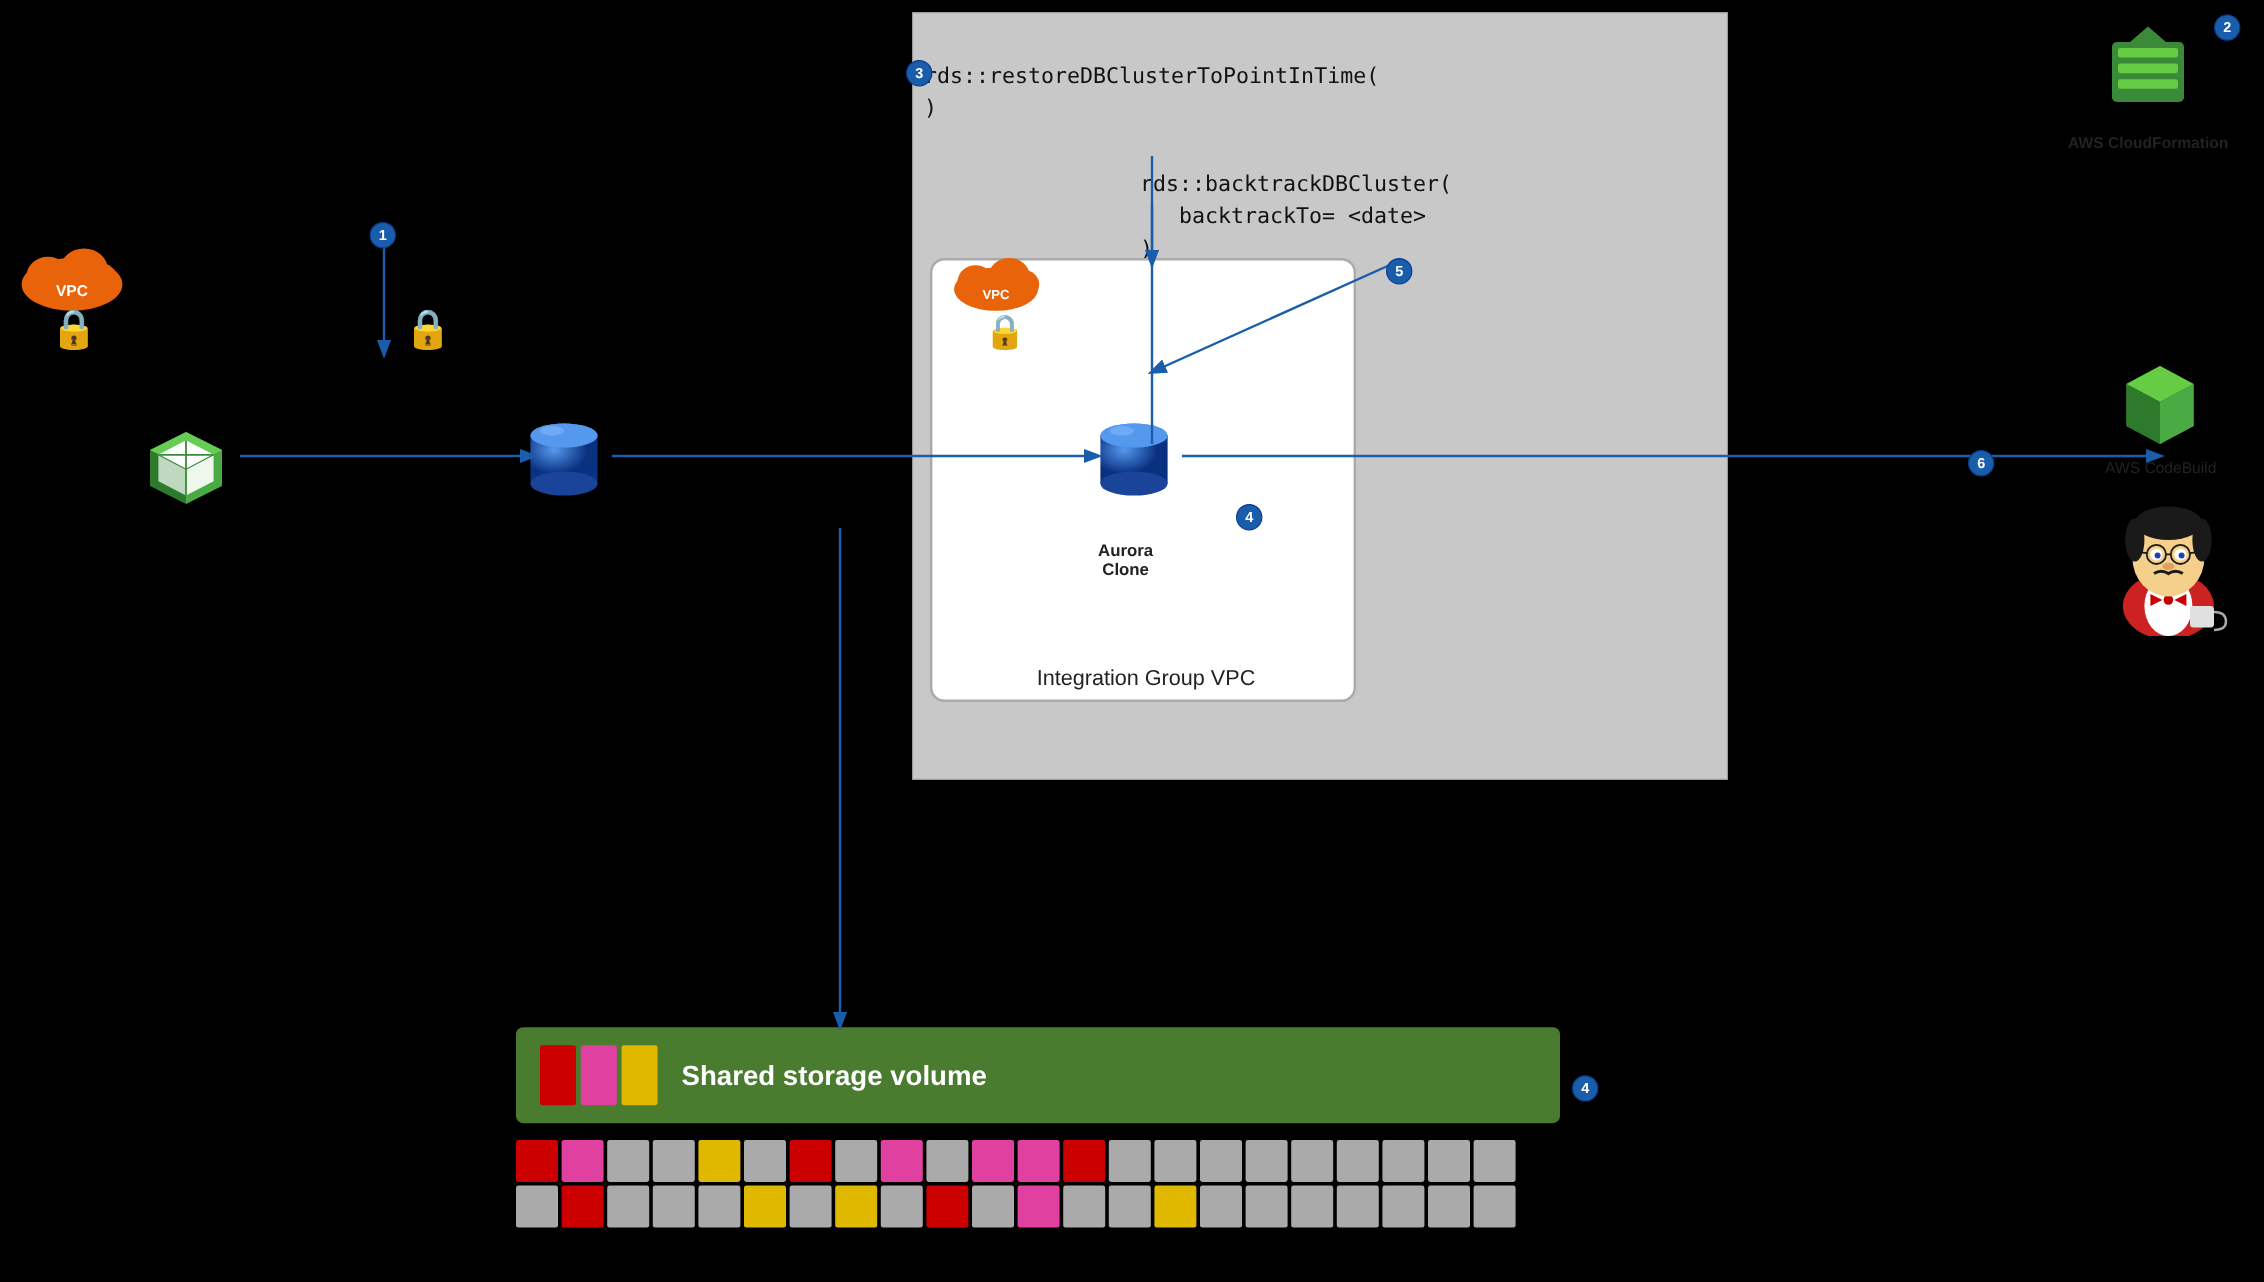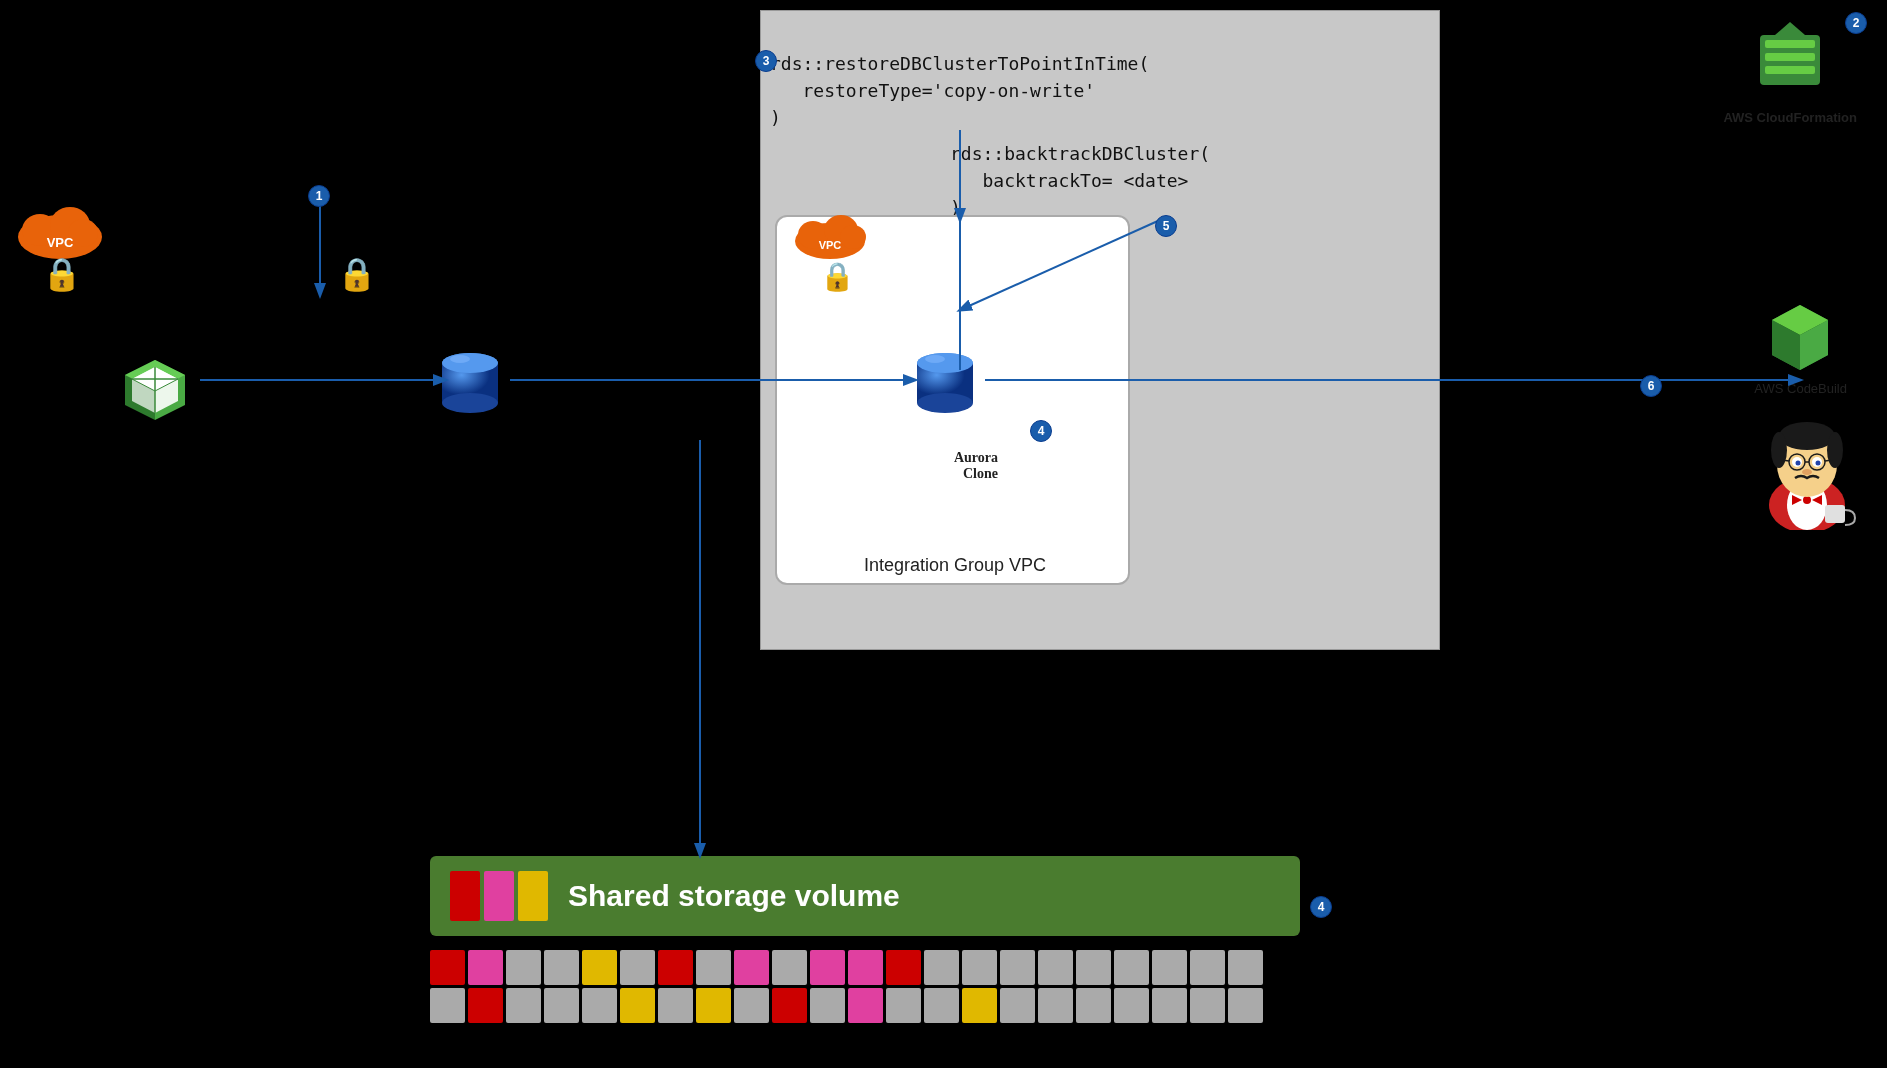"restoreType='copy-on-write'" div { html: <div>&nbsp;&nbsp;<span> restoreType='copy-on-write'</span></div> -> none }
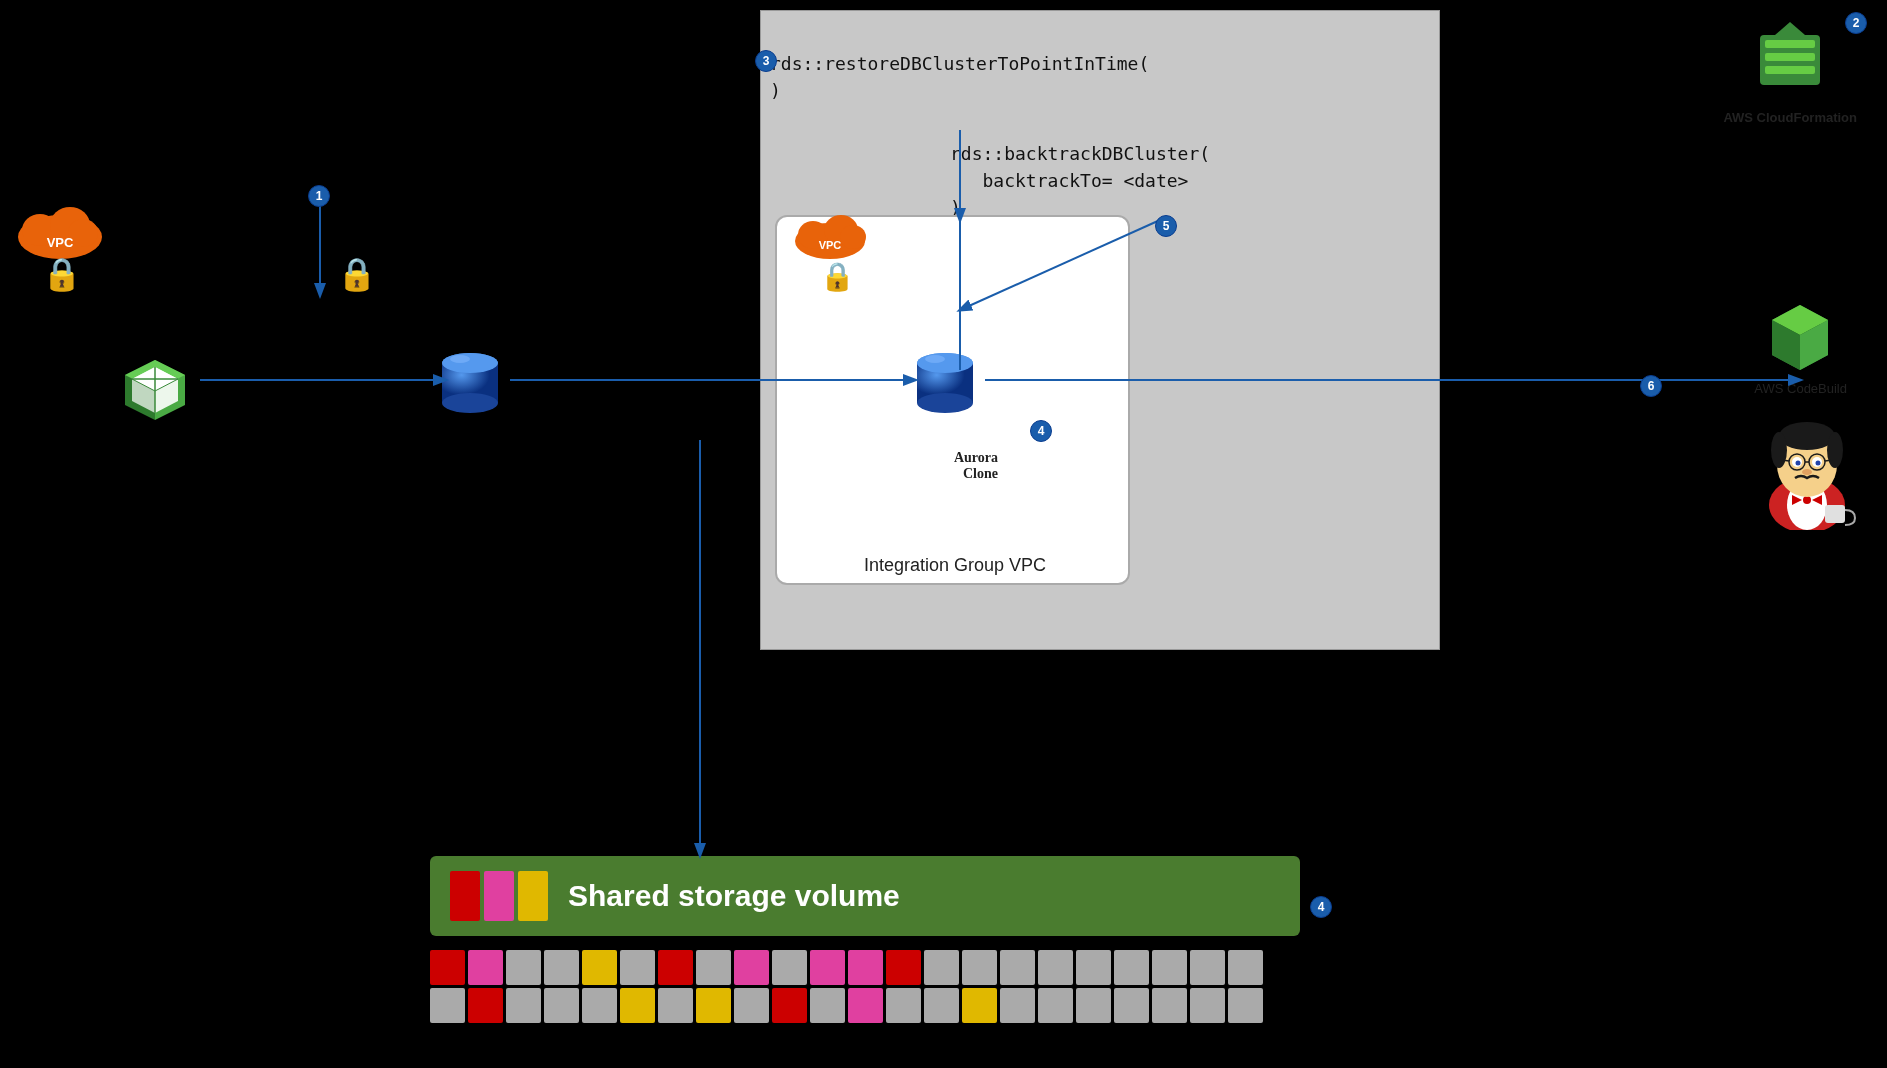"Aurora" .aurora-label { font-family: Liberation Serif, serif -> none; text-align: right -> center }
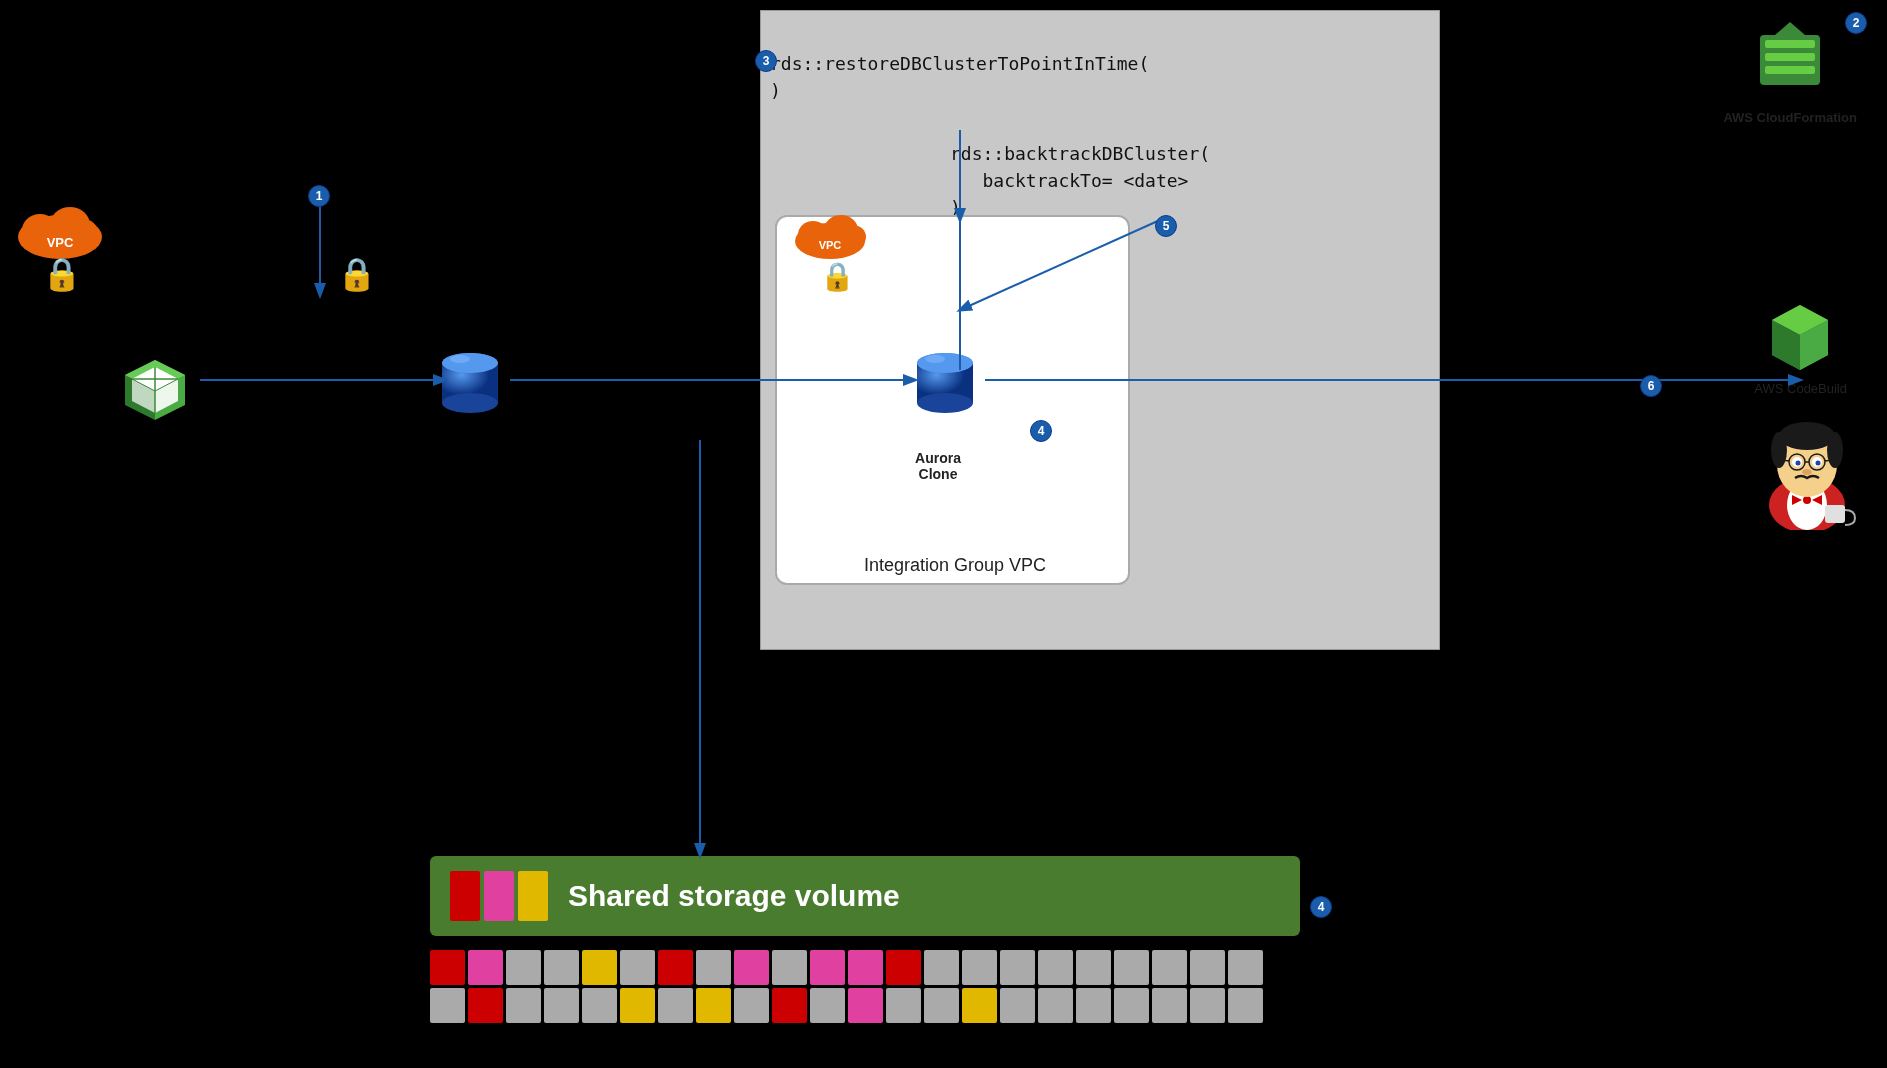"Shared storage volume" .storage-bar-label { font-size: 30px -> 23px }
